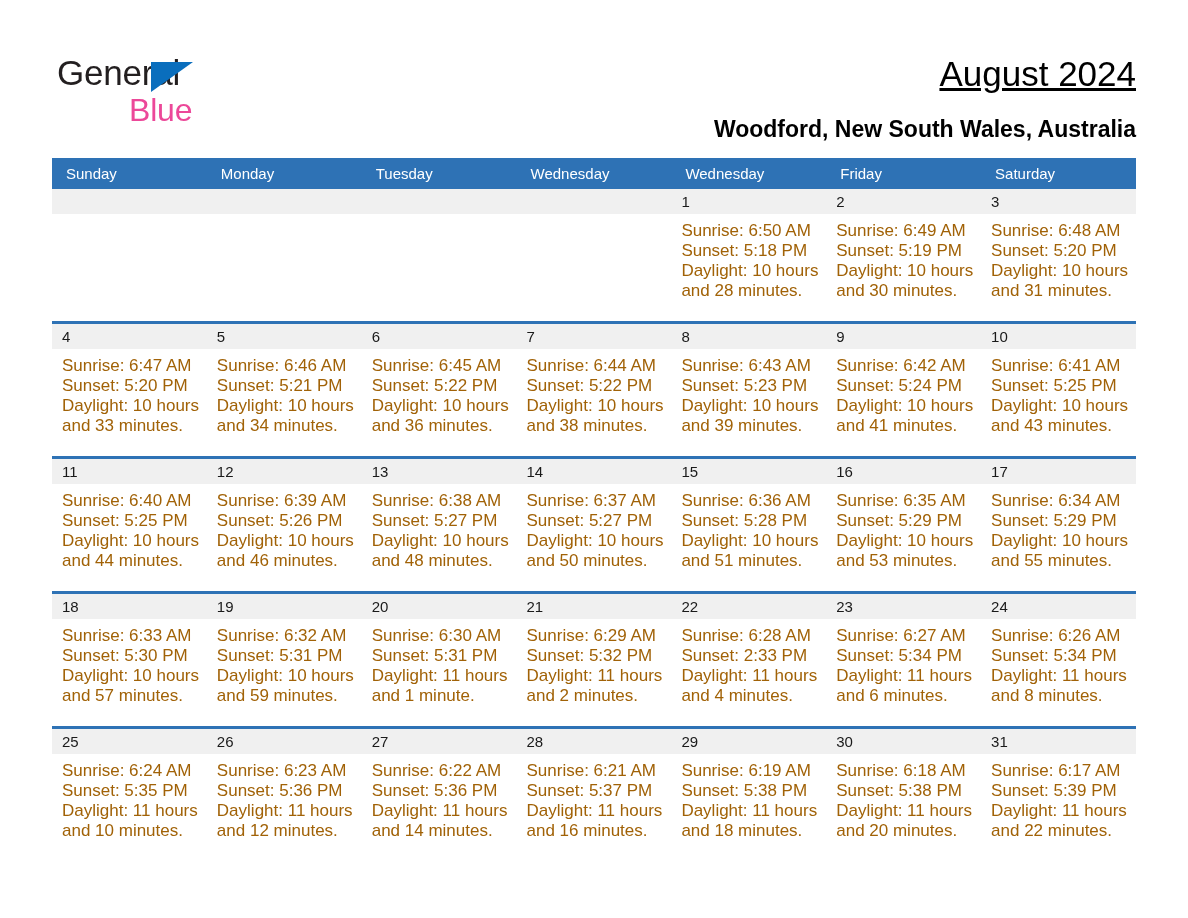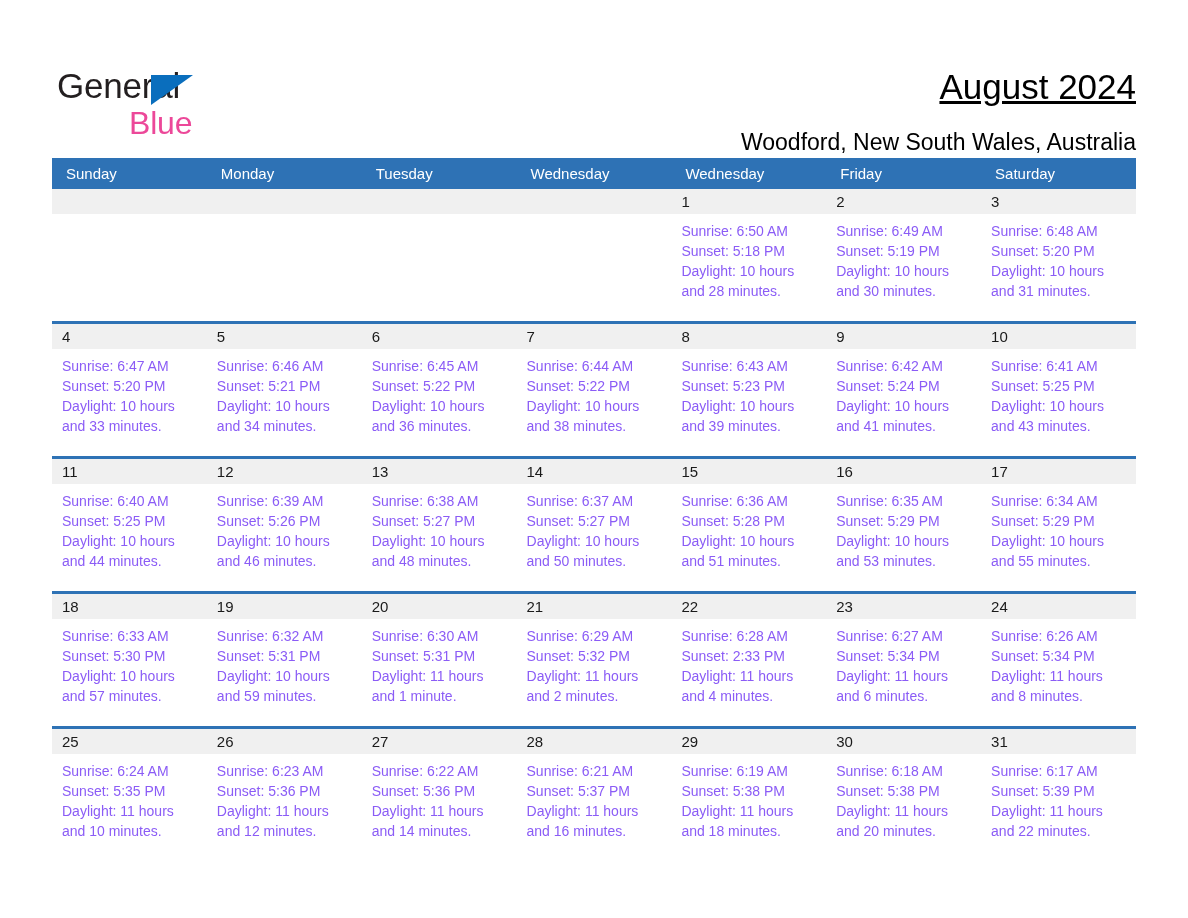"General" .top { top: 13px -> 0 }
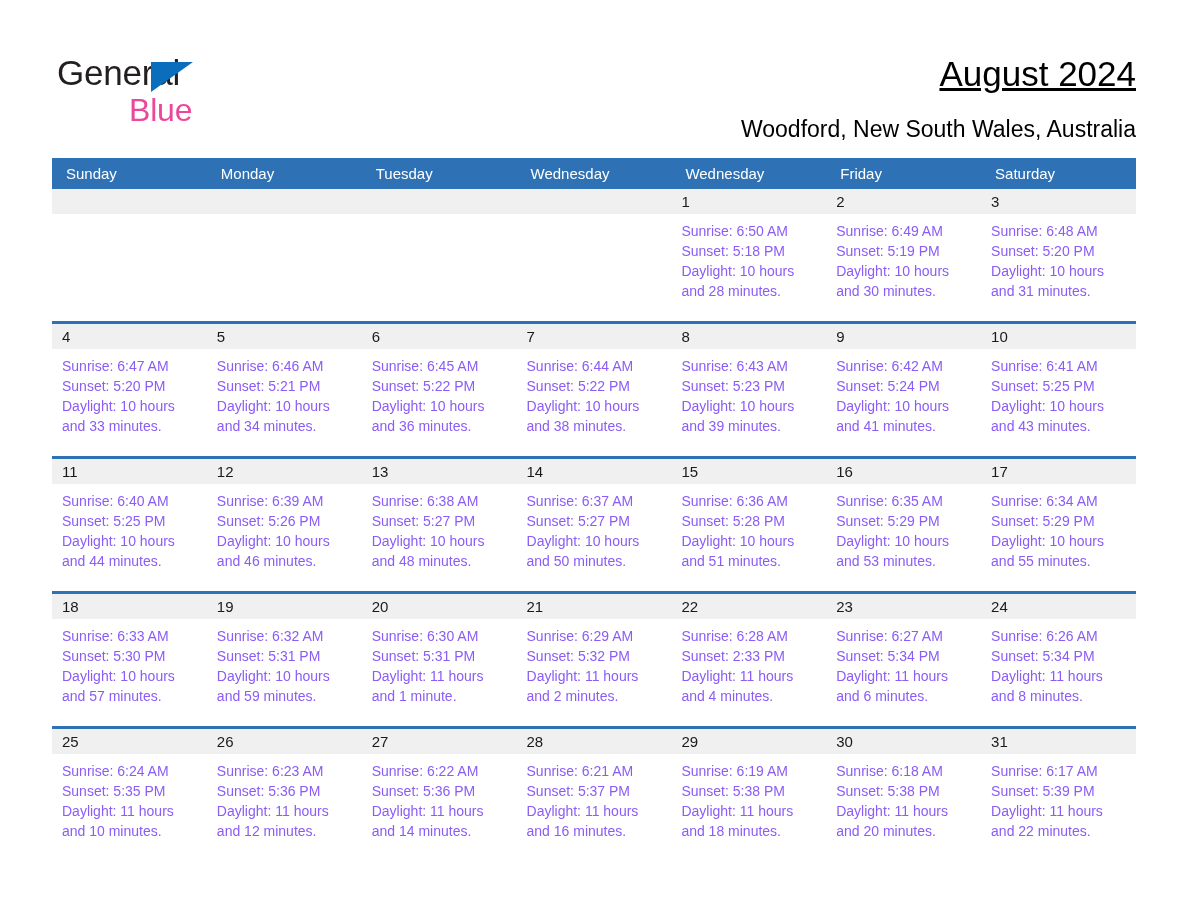"Woodford, New South Wales, Australia" .location-title { font-weight: normal -> bold }
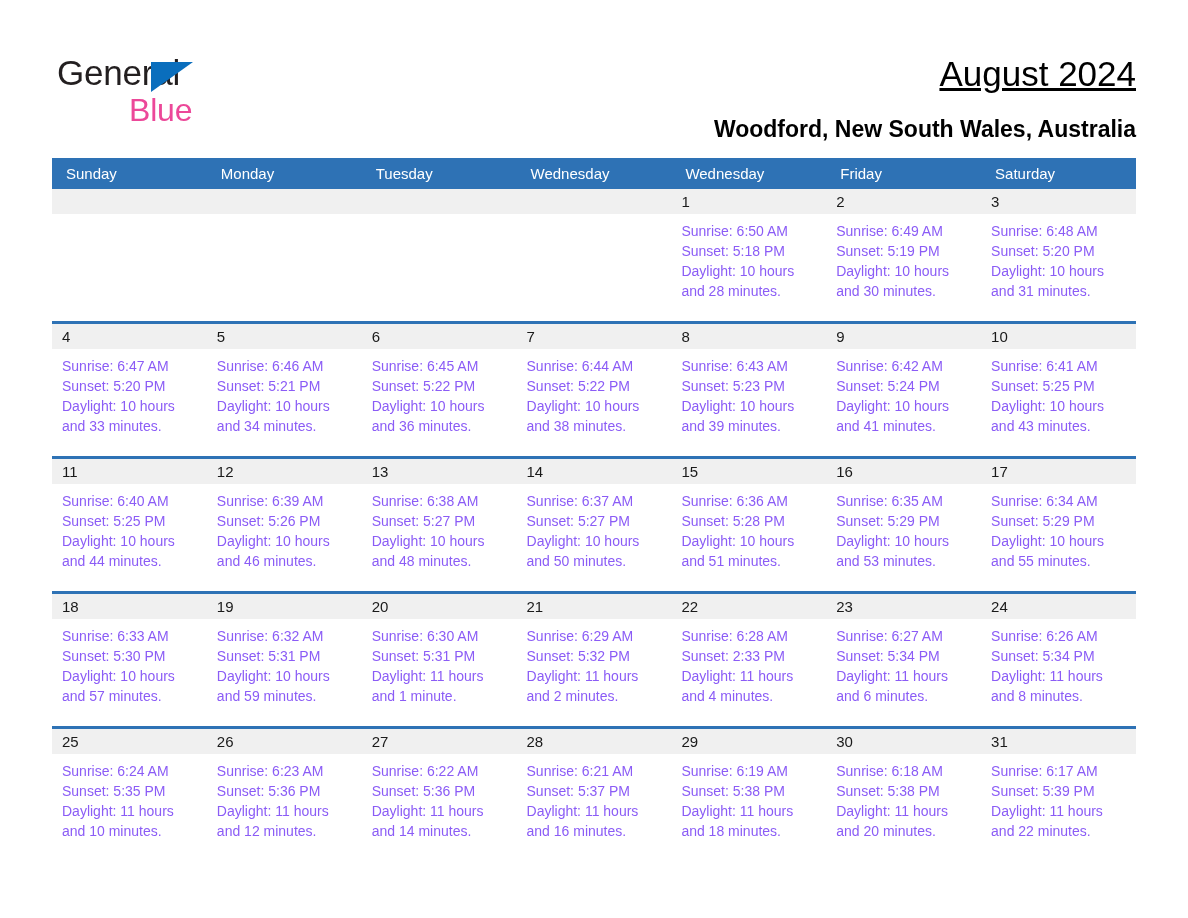"Sunrise: 6:50 AM" .cell-body { color: #8b5cf6 -> #a16207; font-size: 14px -> 17px }
